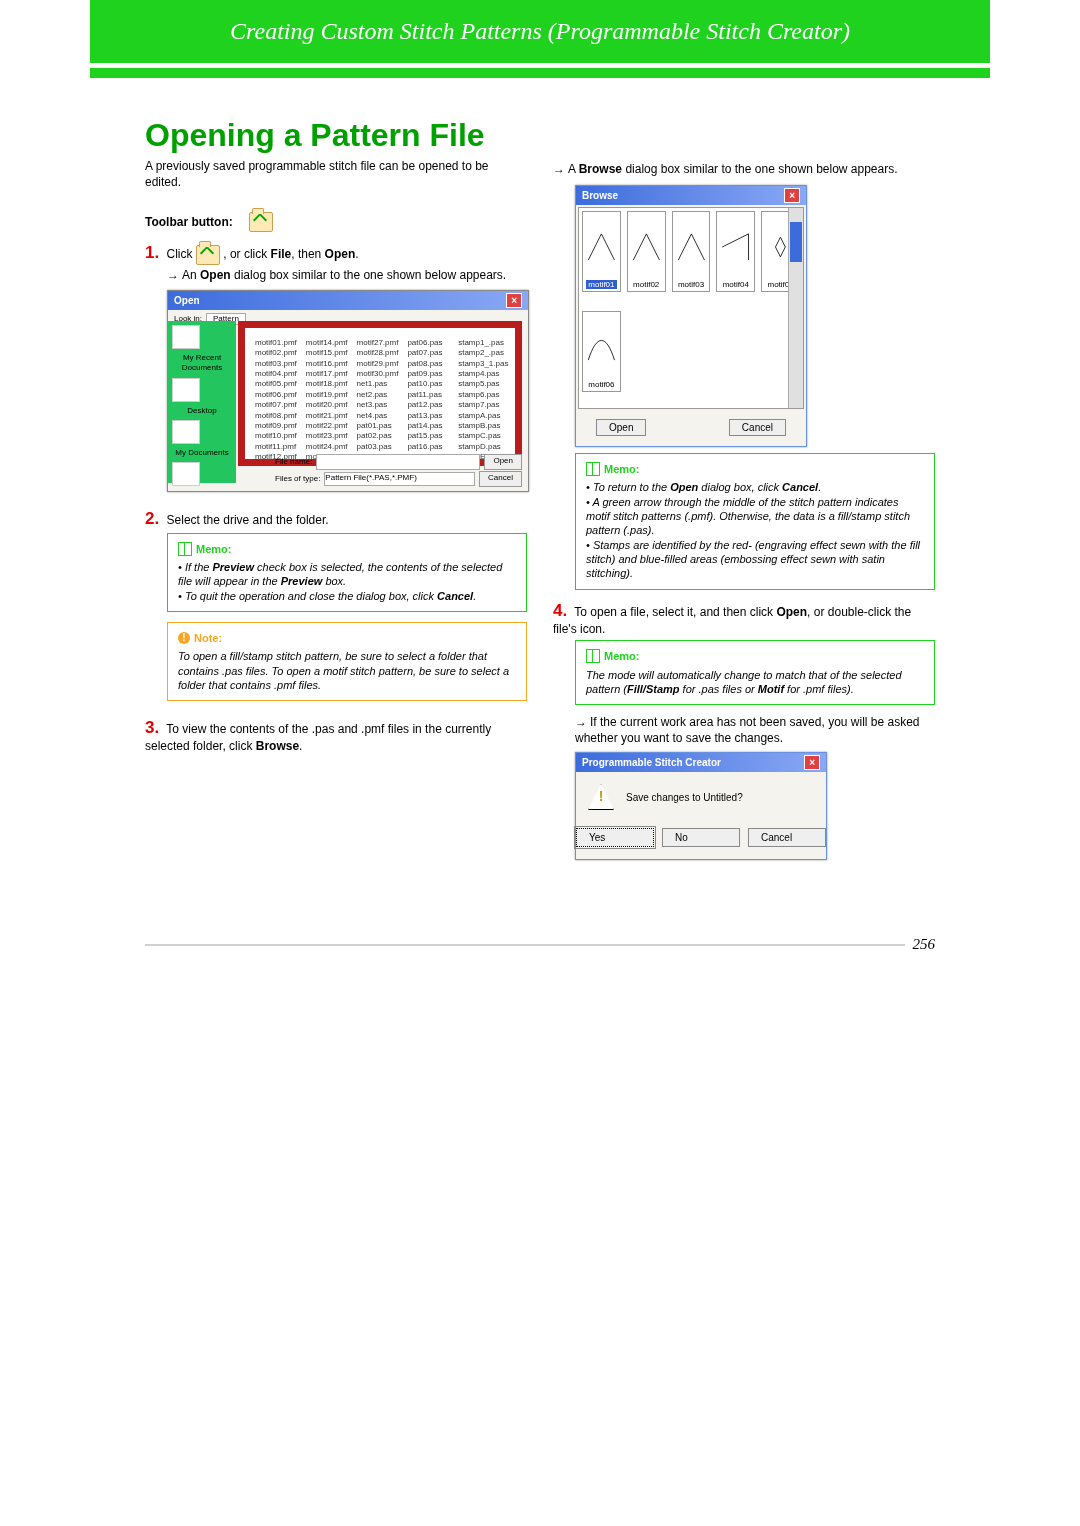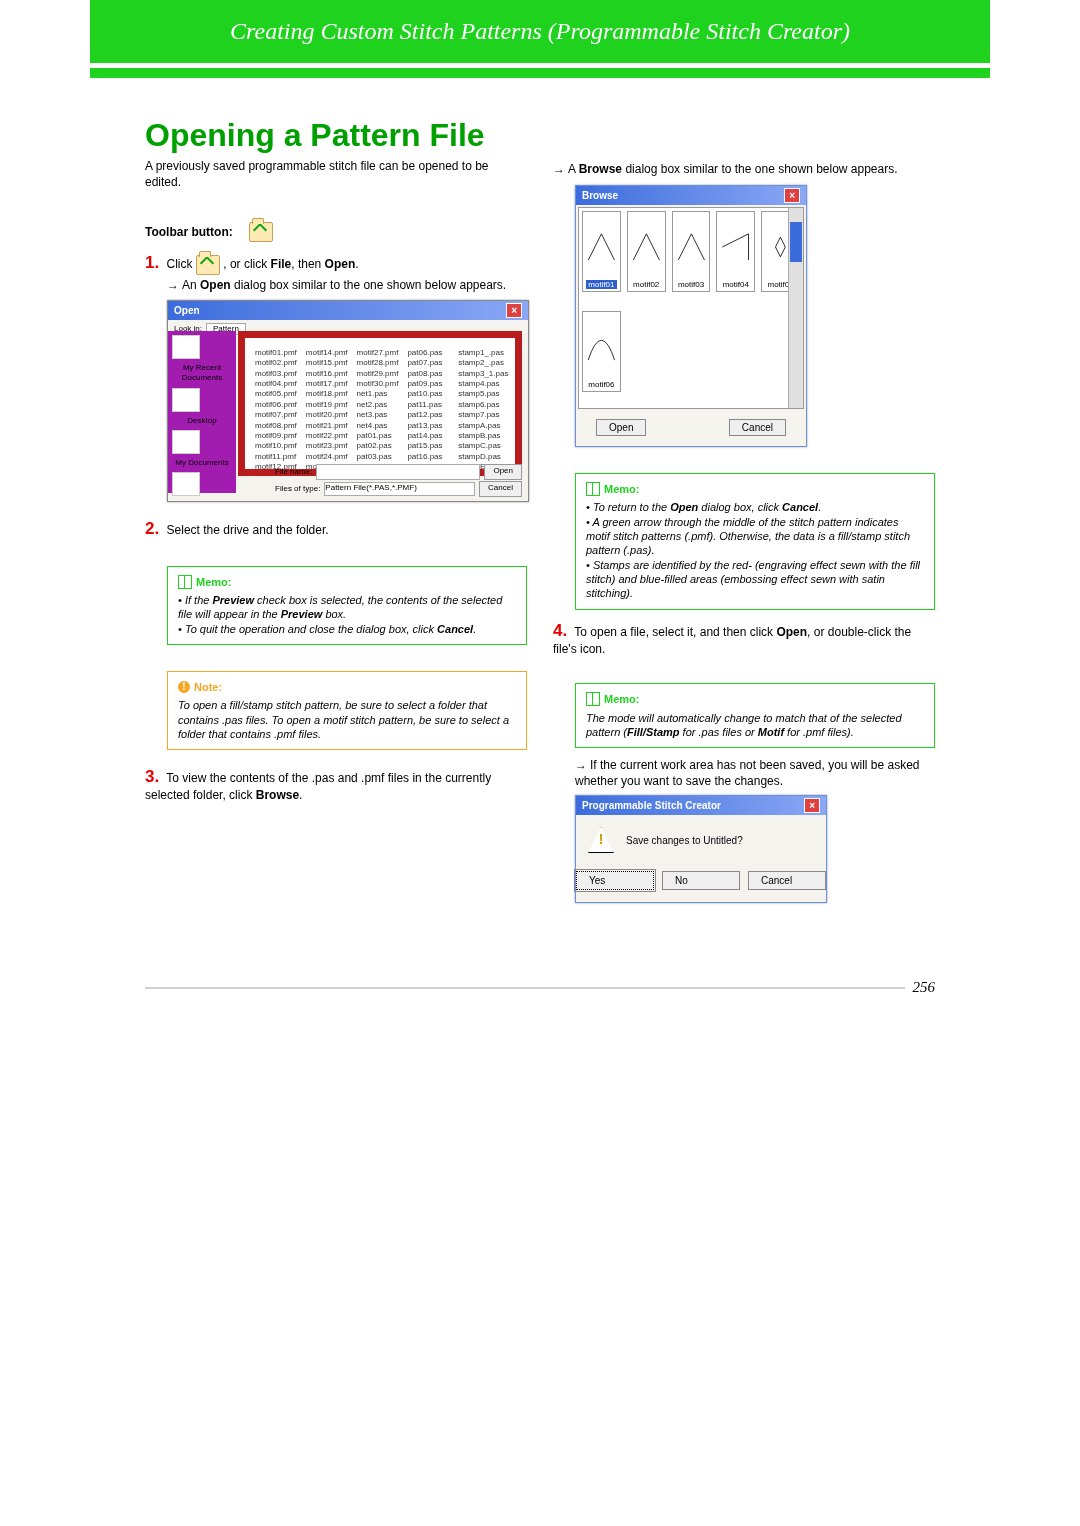"A previously saved programmable stitch" .intro { margin-bottom: 32px -> 22px }
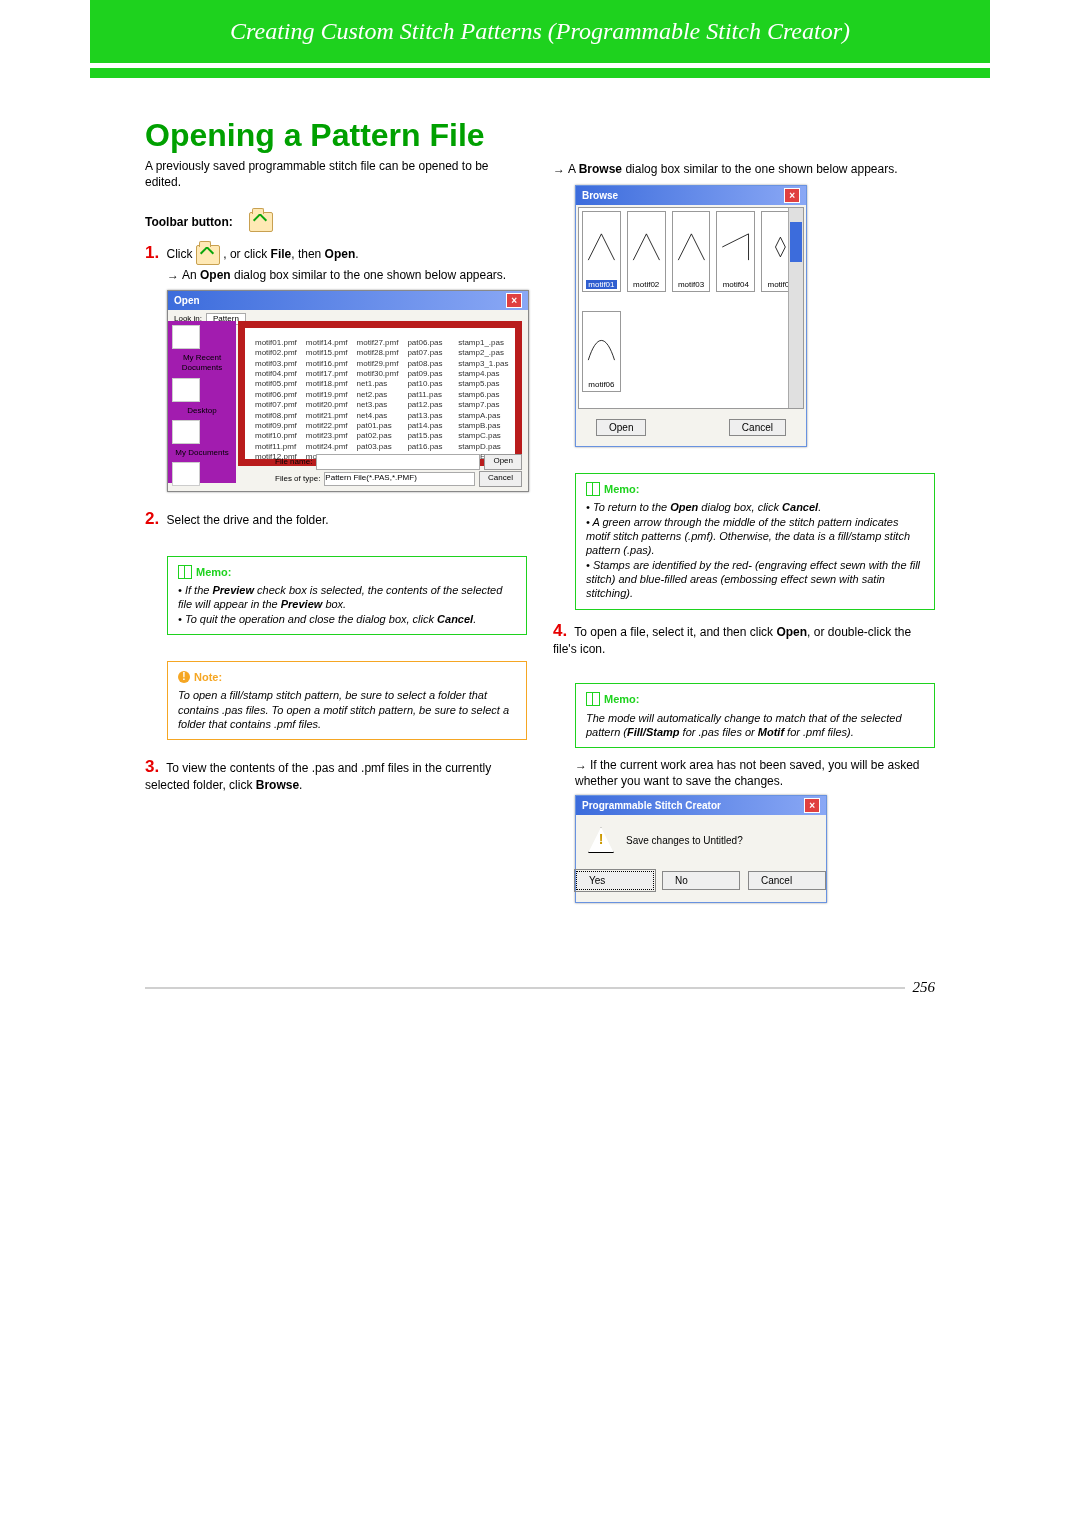"My Recent Documents" .dlg-sidebar { background: #a21caf -> #22c55e }
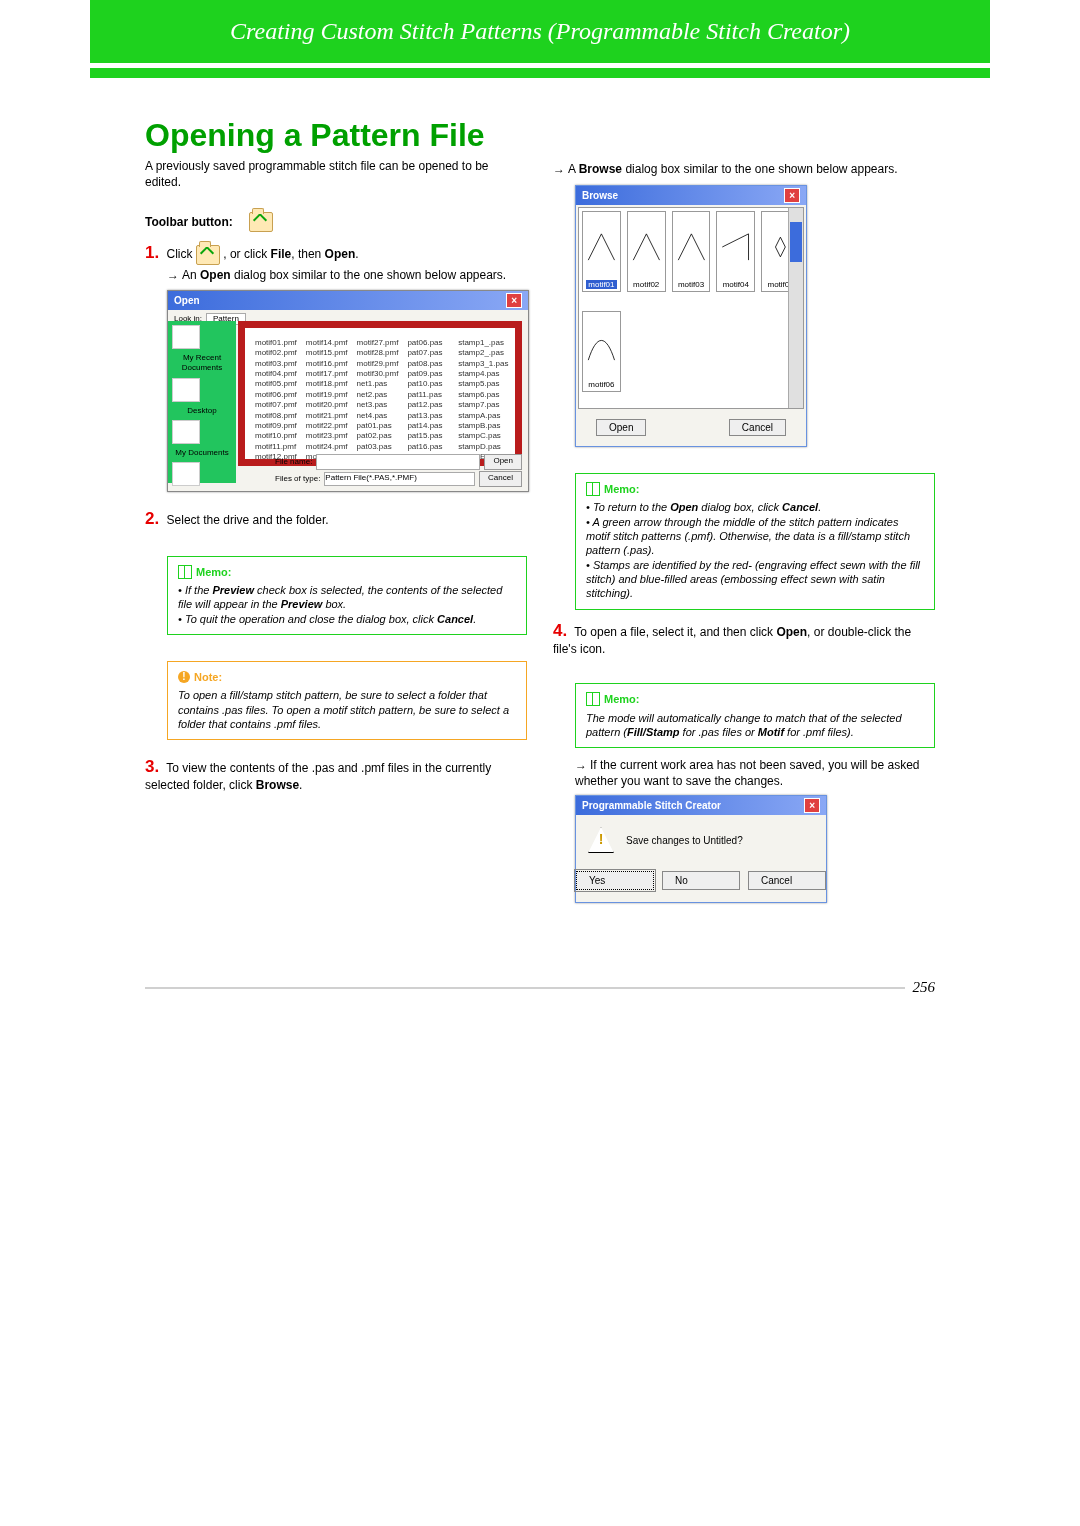"Memo:" .box { margin: 26px 0 10px 22px -> 3px 0 10px 22px }
